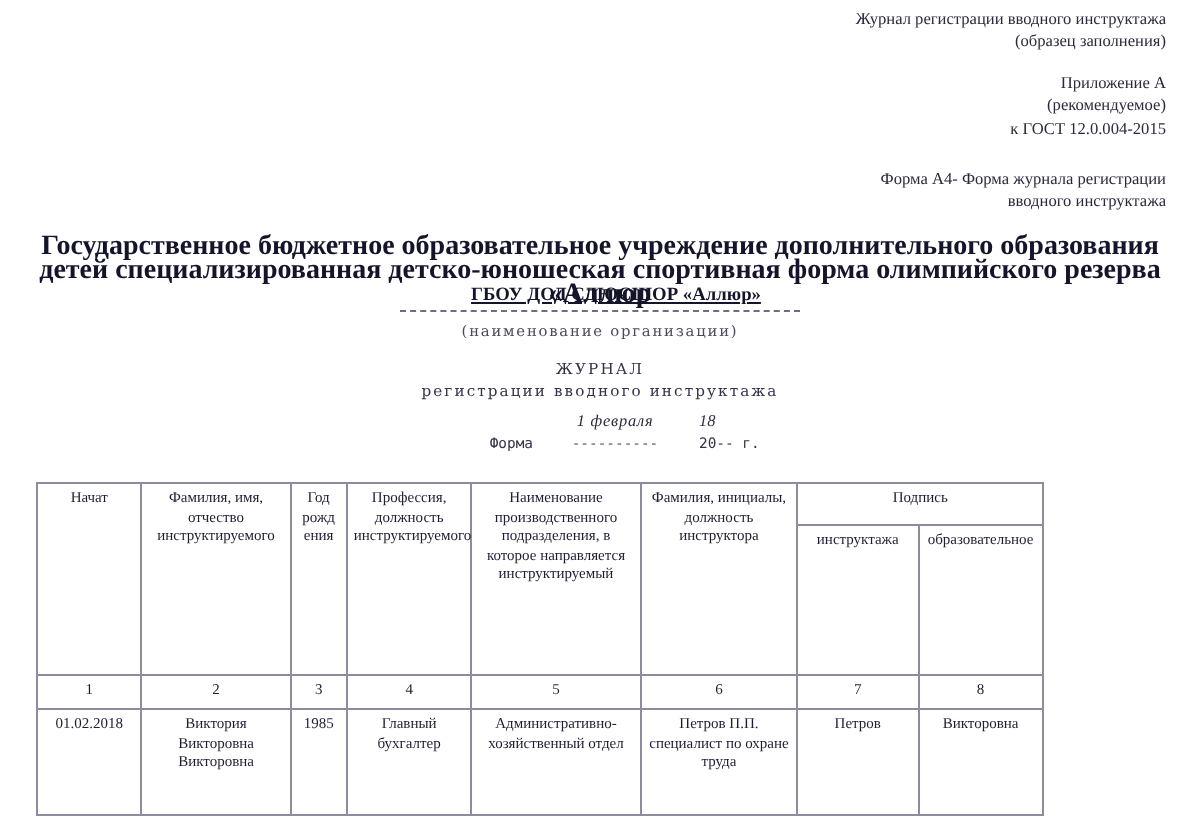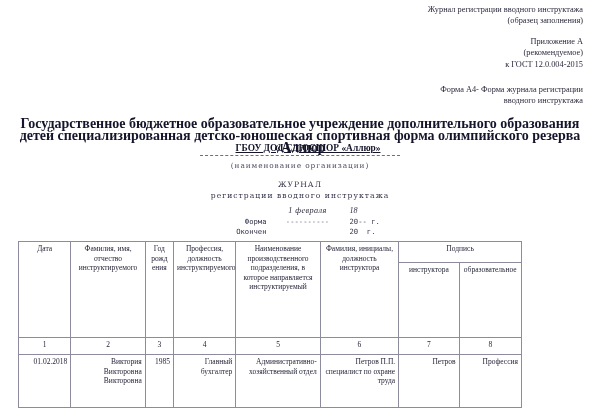"Окончен" div.date-row { html: <div> <div>Окончен</div> <div></div> <div><span>20</span>&nbsp;&nbsp;<span>г.</span></div> </div> -> none }
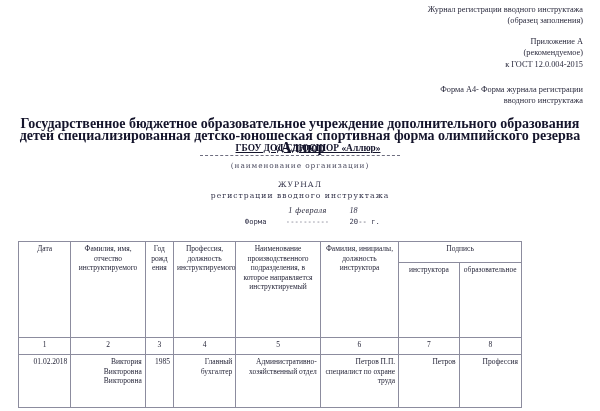"Дата" th.hdr-tall { text: Дата -> Начат }
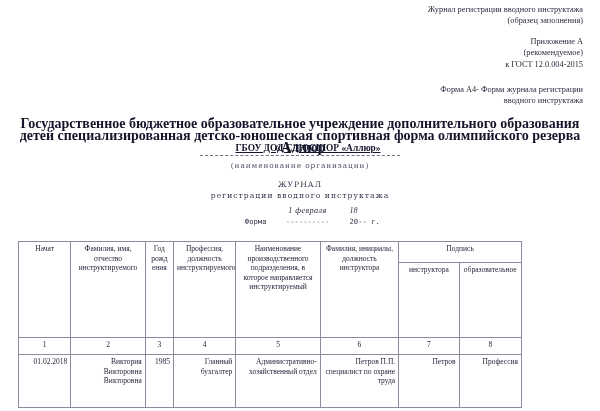"инструктора" th.sign-sub { text: инструктора -> инструктажа }
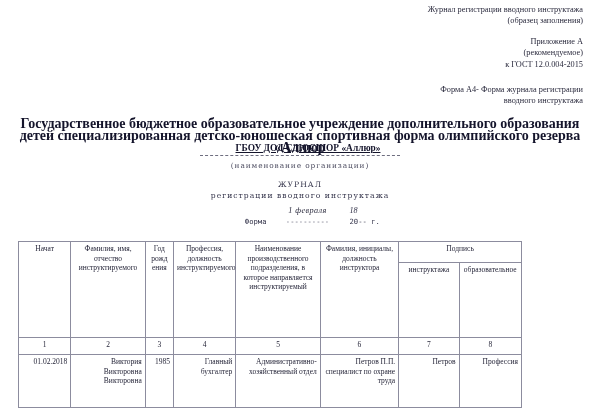"01.02.2018" .cell-left { text-align: right -> center }
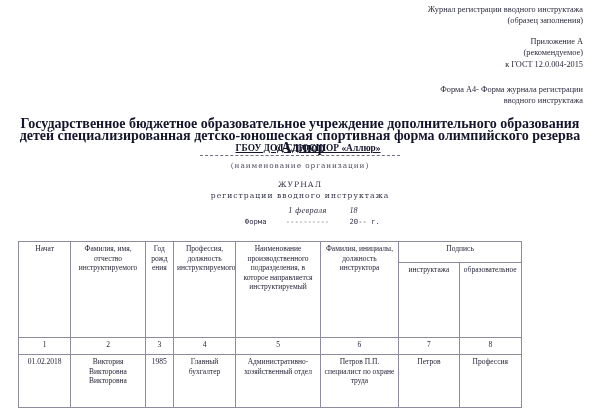"Профессия" td.cell-left { text: Профессия -> Викторовна }
